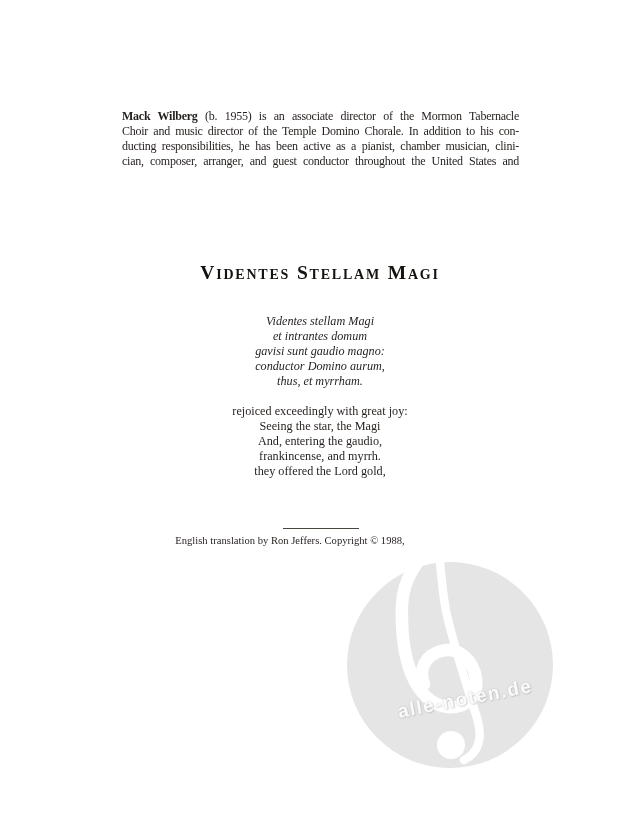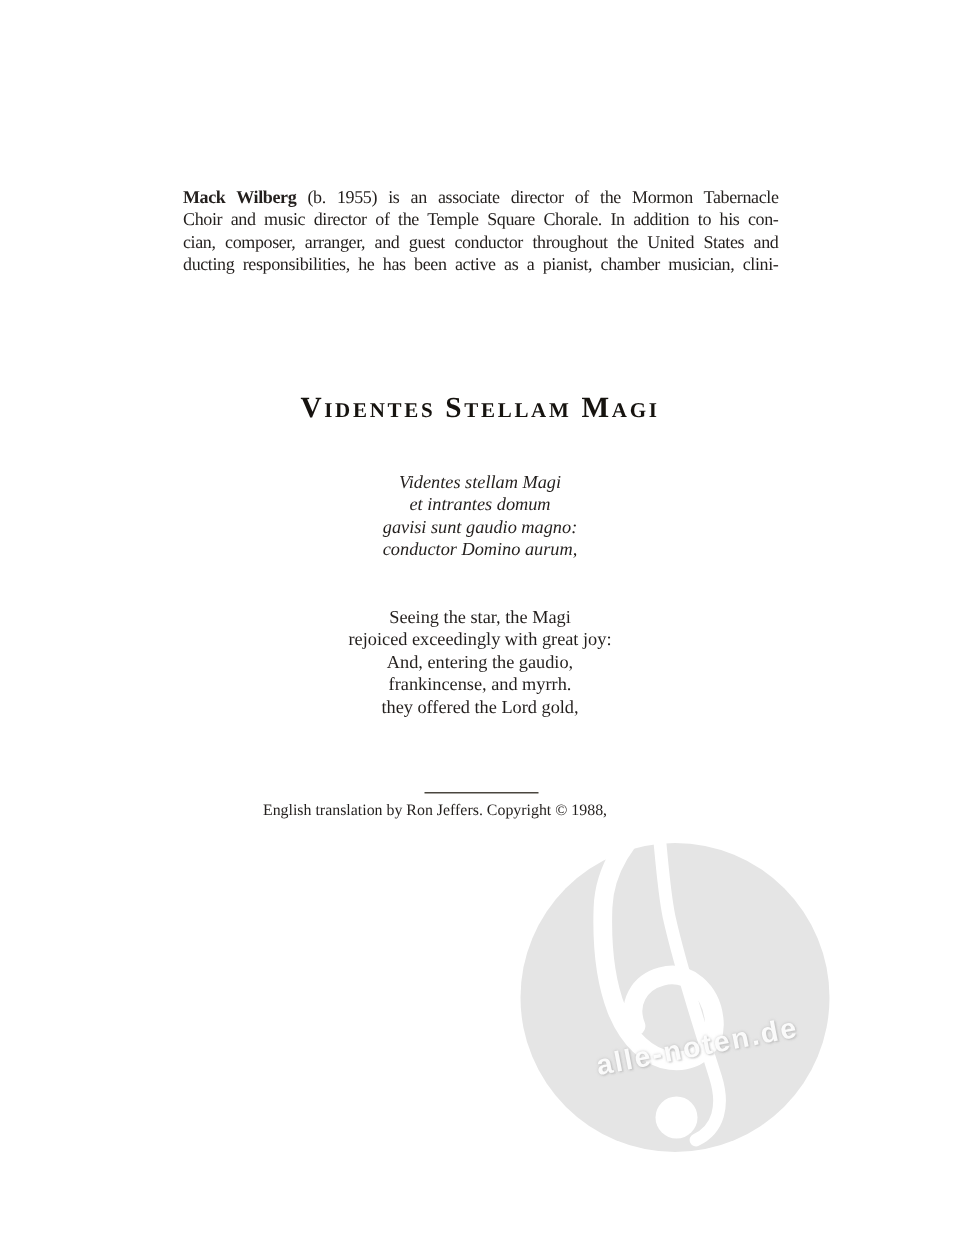"Mack Wilberg (b. 1955) is" #bio { top: 124px -> 109px }
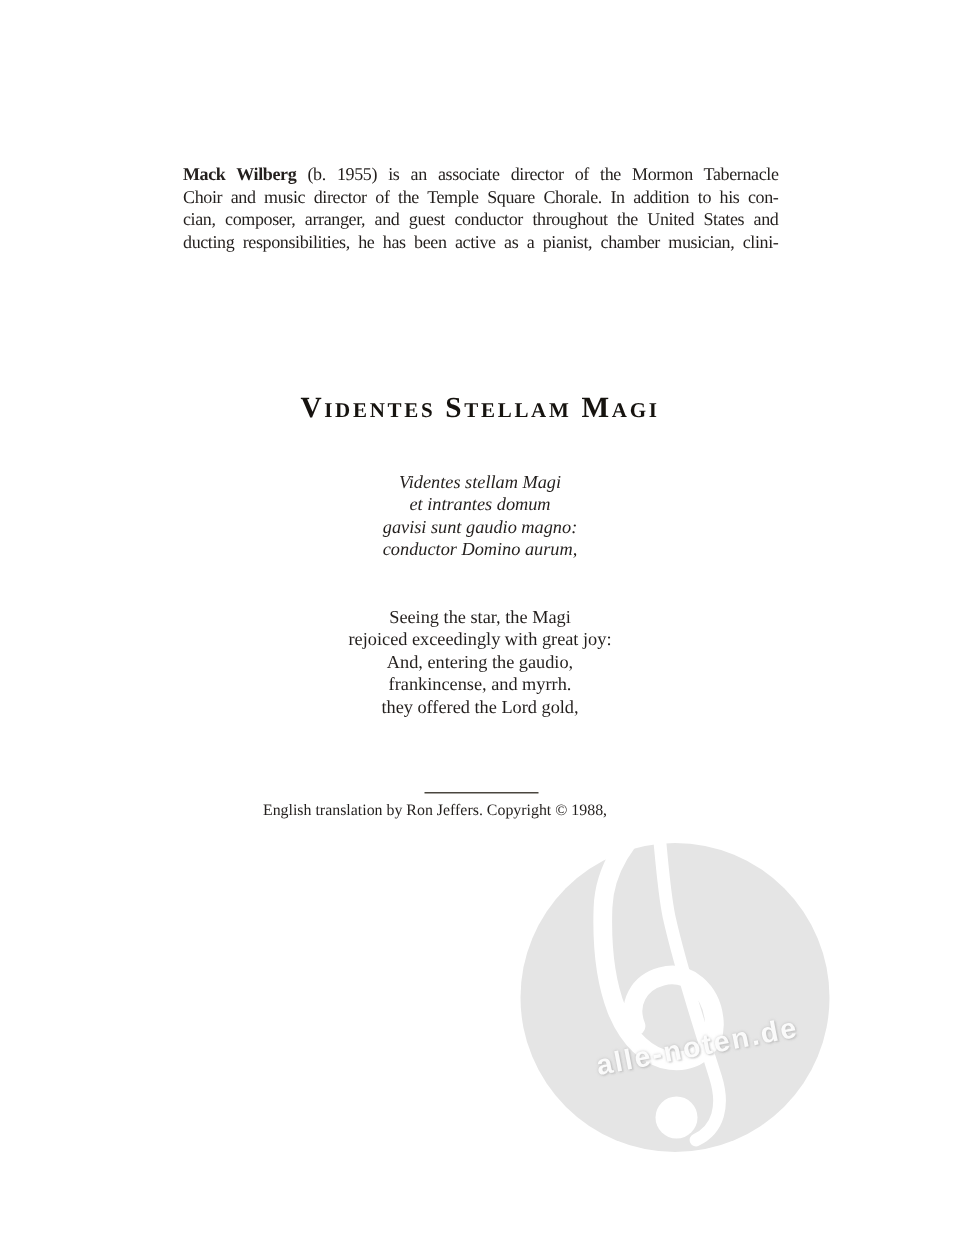"Choir and music director of" div.bio-line { text: Square -> Domino }
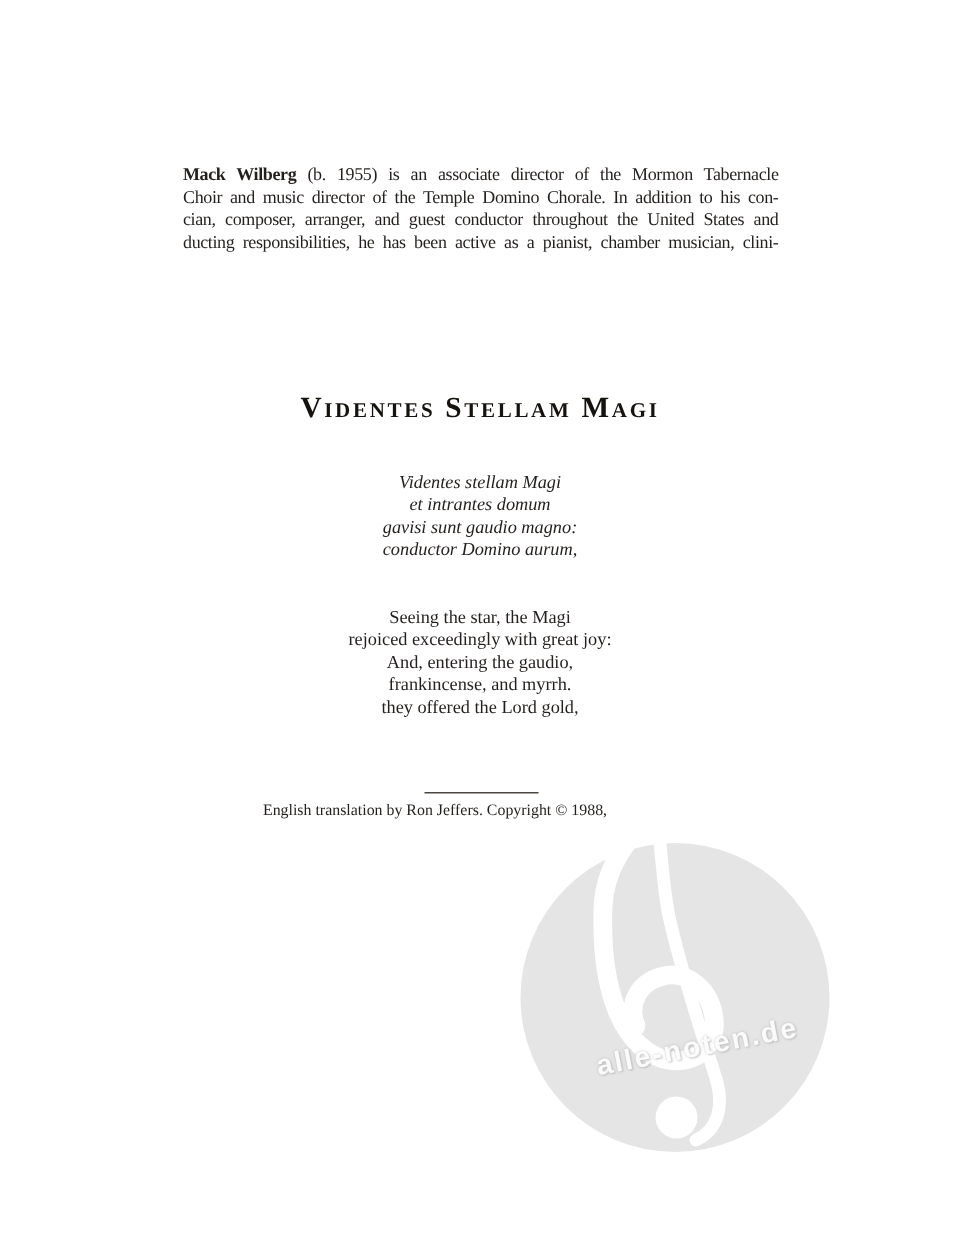"cian, composer, arranger, and guest" div.bio-line { order: before "ducting responsibilities, he has been" -> after "ducting responsibilities, he has been" }
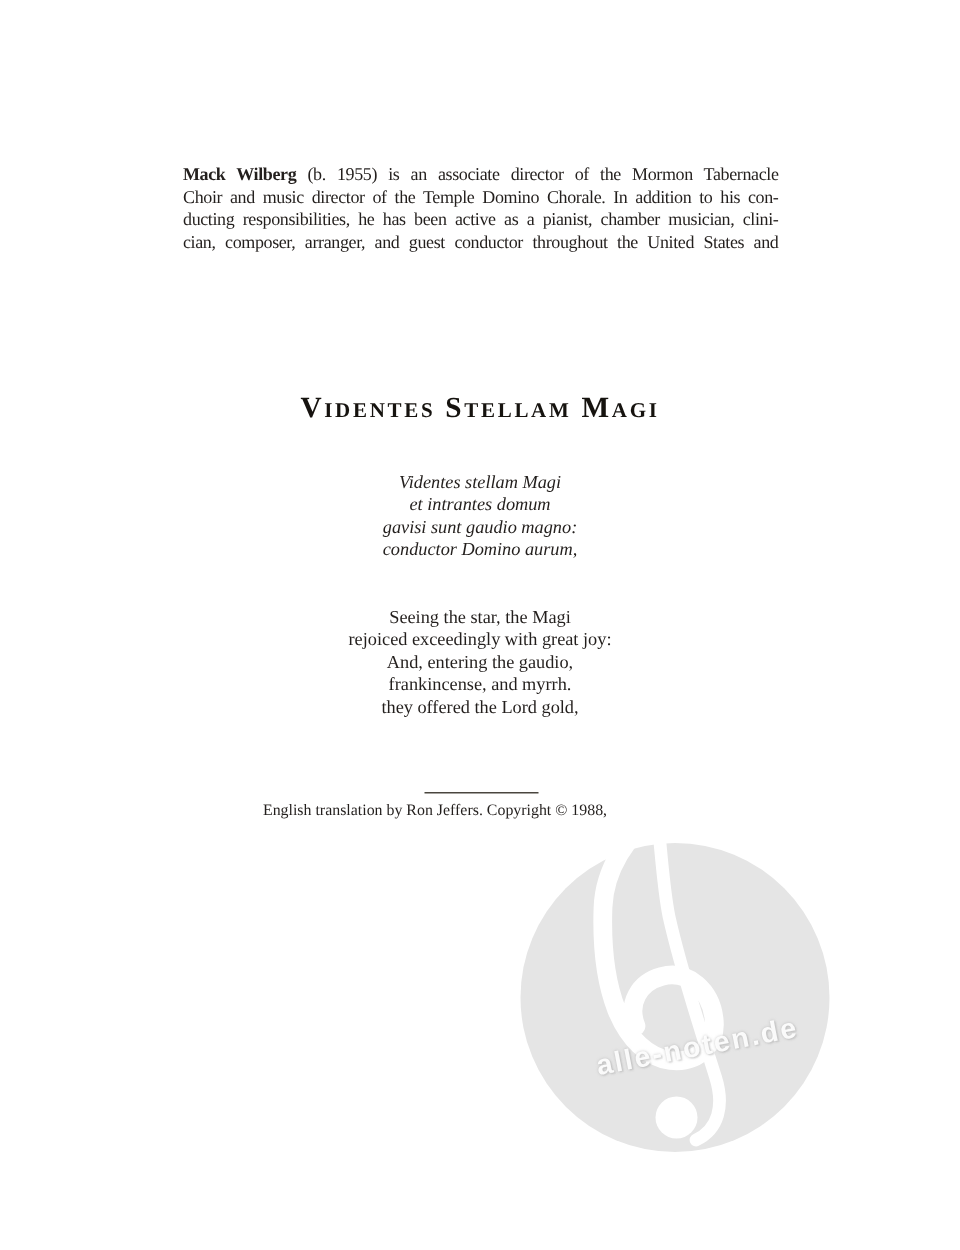"thus, et myrrham." div { html: none -> <div>thus, et myrrham.</div> }
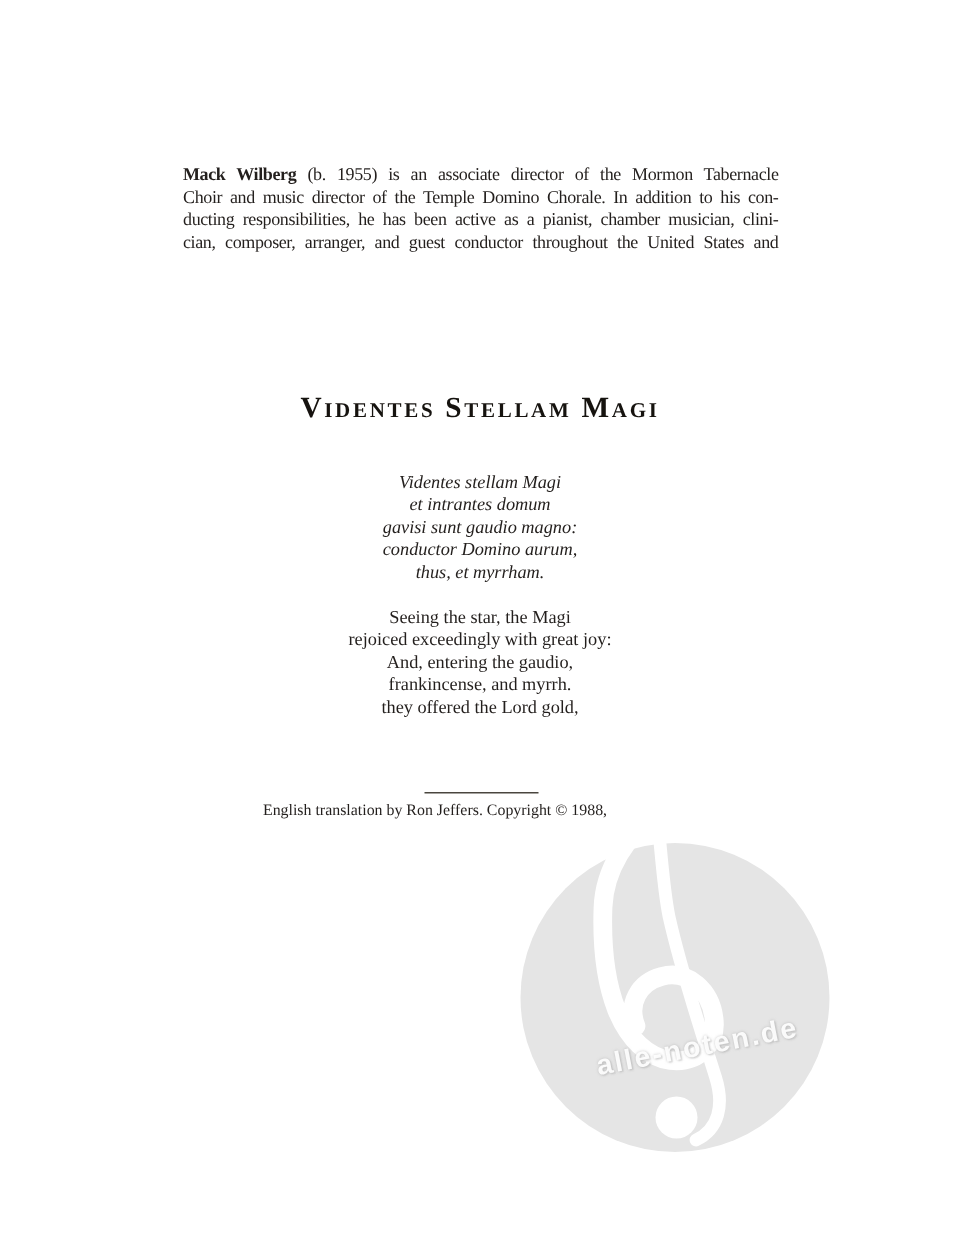"Seeing the star, the Magi" div { order: before "rejoiced exceedingly with great joy:" -> after "rejoiced exceedingly with great joy:" }
